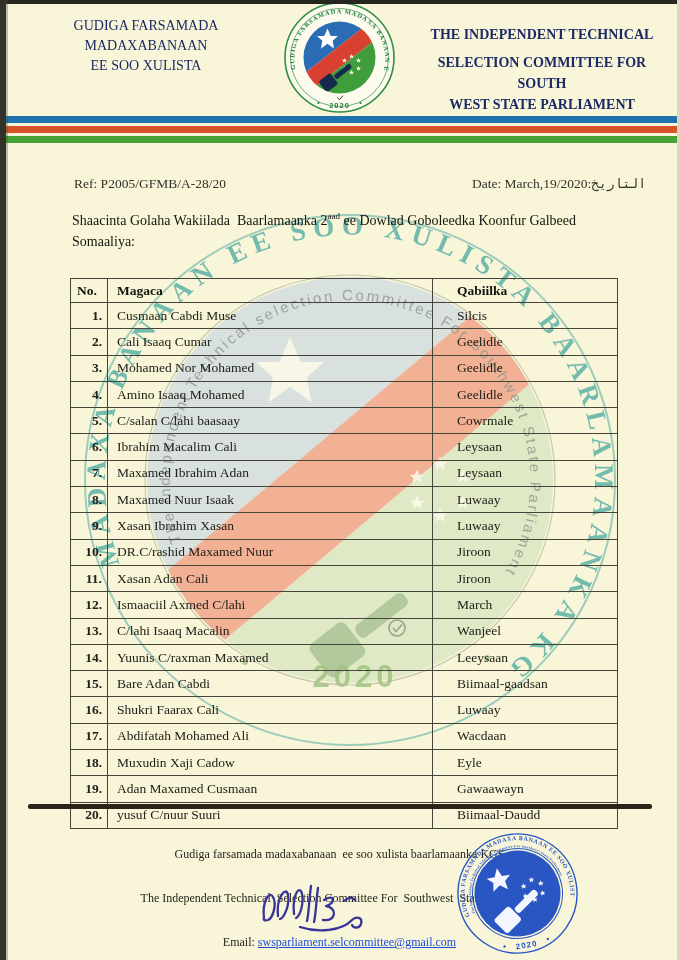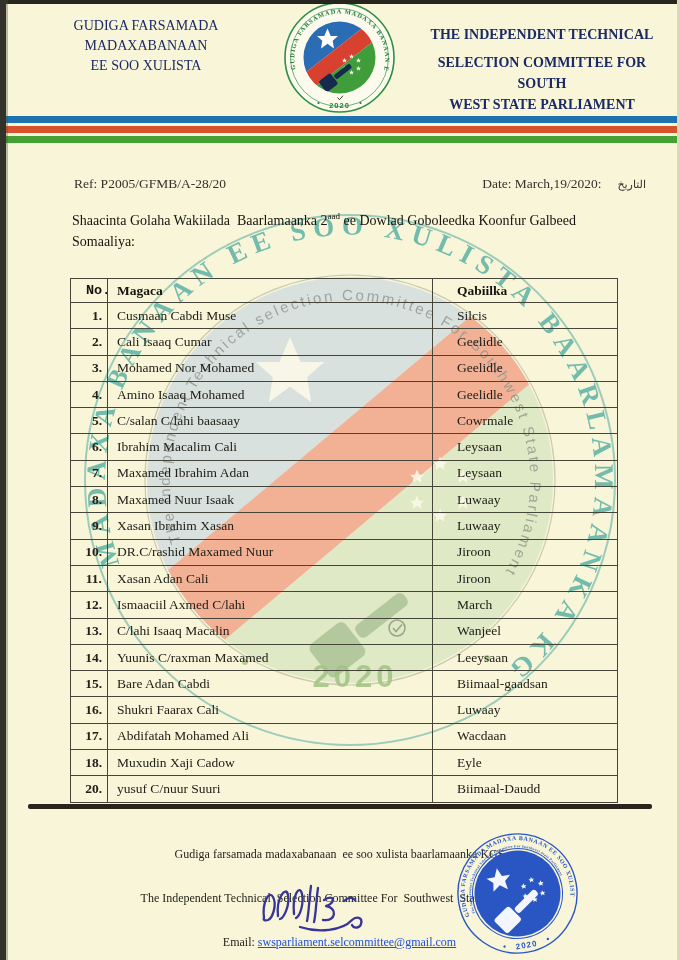"التاريخ" .arabic { font-family: Liberation Serif, serif -> Liberation Mono, monospace; font-size: 11px -> 13px; margin-left: 16px -> none }
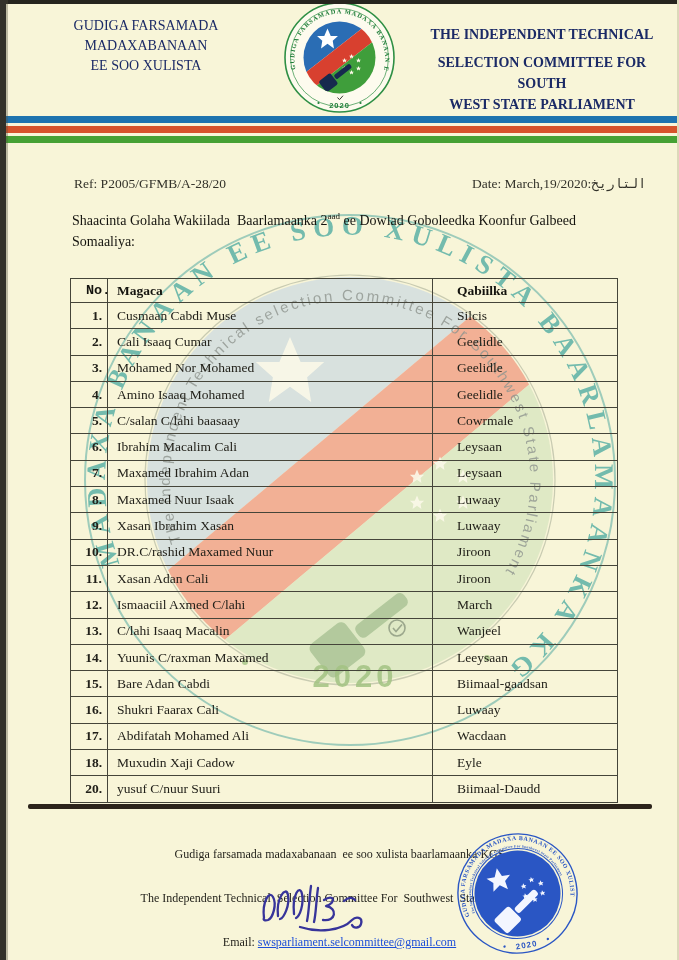"No." th.cell-no { font-family: Liberation Mono, monospace -> none; padding-left: 15px -> 6px }
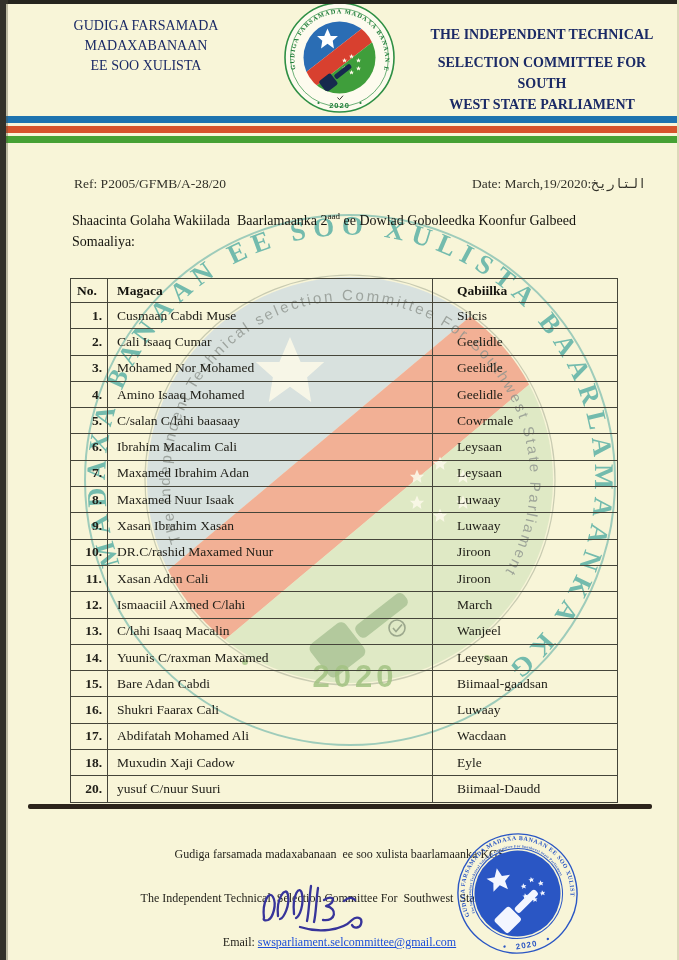"19." tr { html: none -> <tr> <td>19.</td> <td>Adan Maxamed Cusmaan</td> <td>Gawaawayn</td> </tr> }
